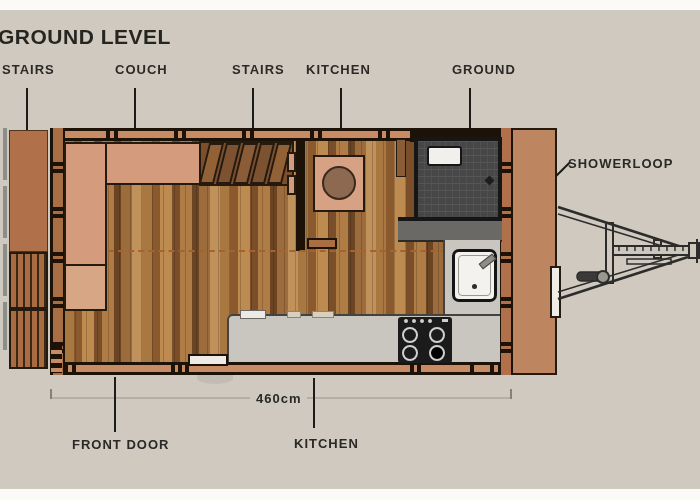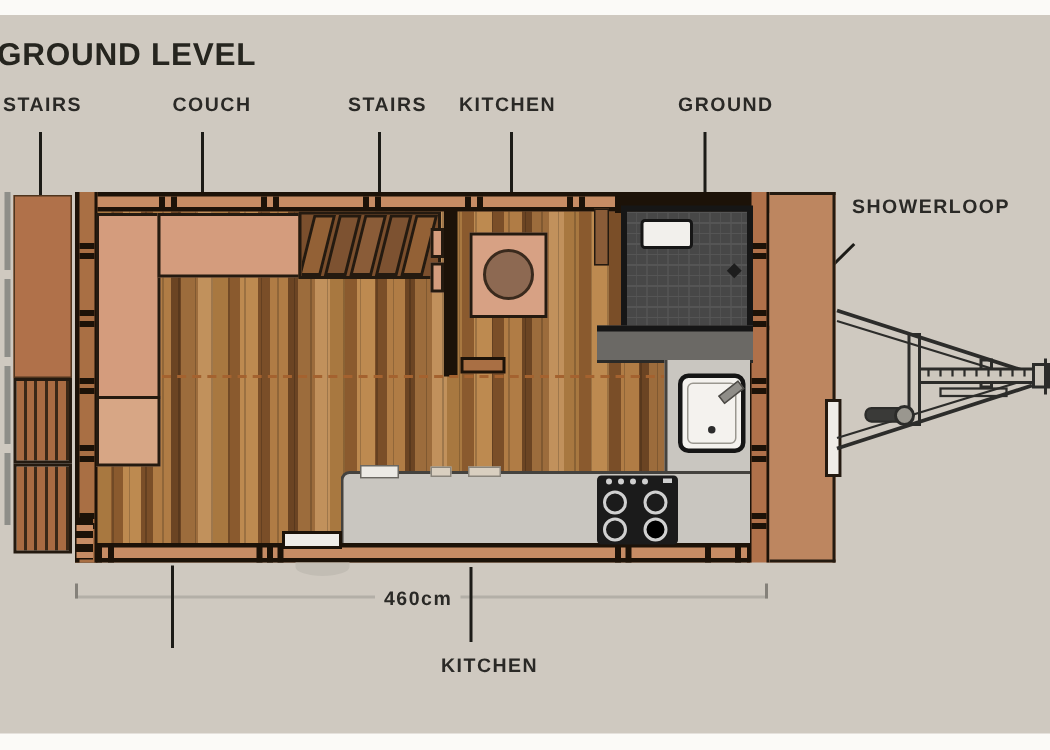"SHOWERLOOP" div.lbl { top: 130px -> 156px }
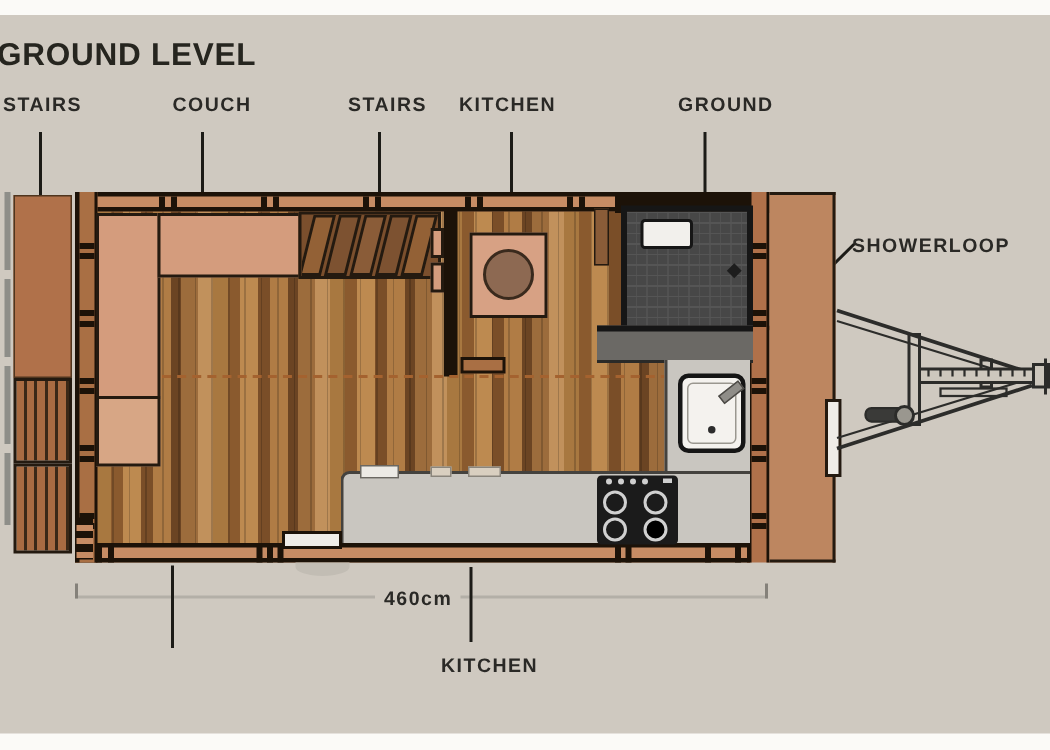"FRONT DOOR" div.lbl { html: none -> <div>FRONT DOOR</div> }
